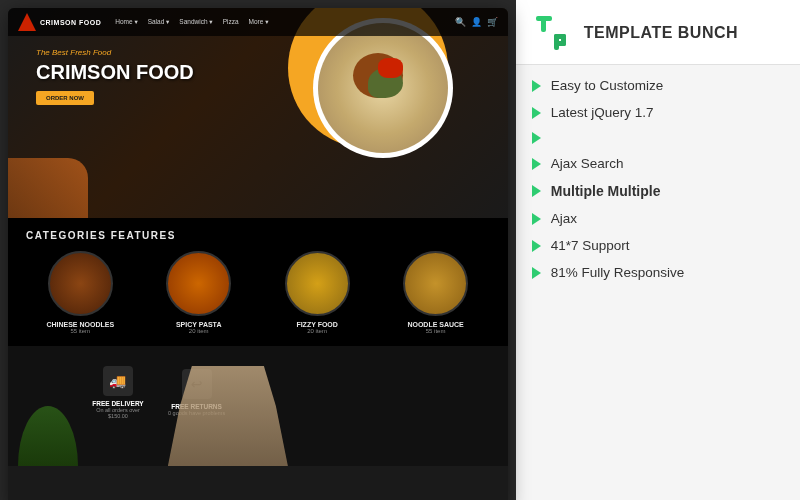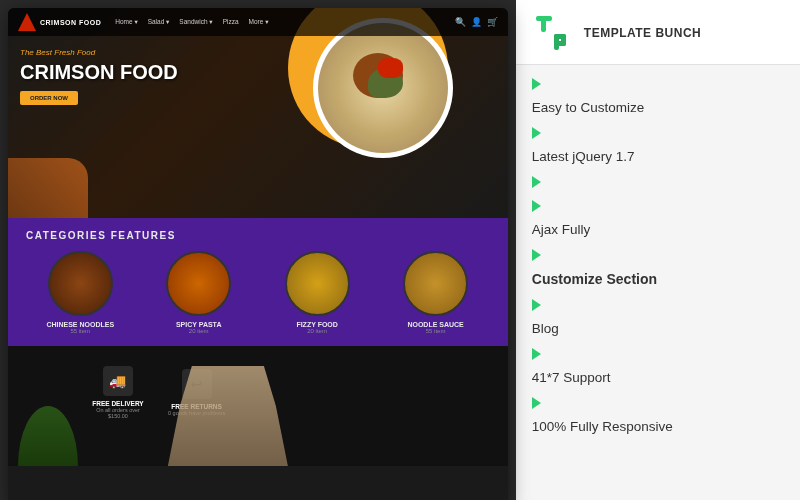"TEMPLATE BUNCH" .tb-brand-text { font-size: 12px -> 16px }
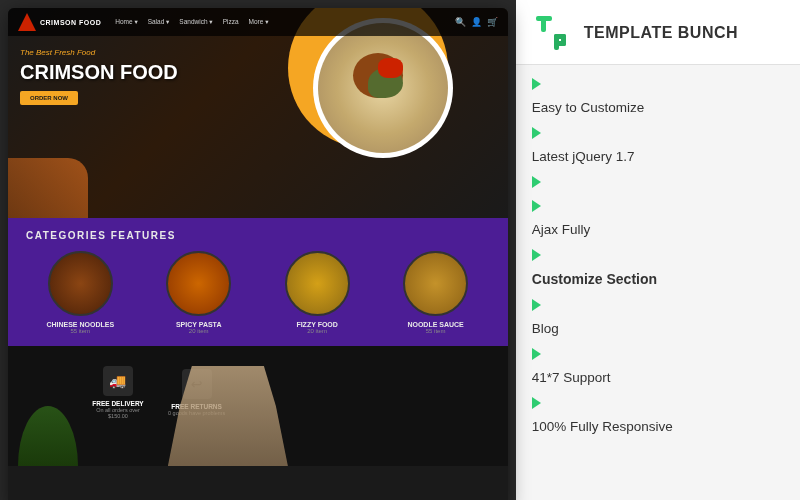"The Best Fresh Food" .hero-content { left: 12px -> 28px }
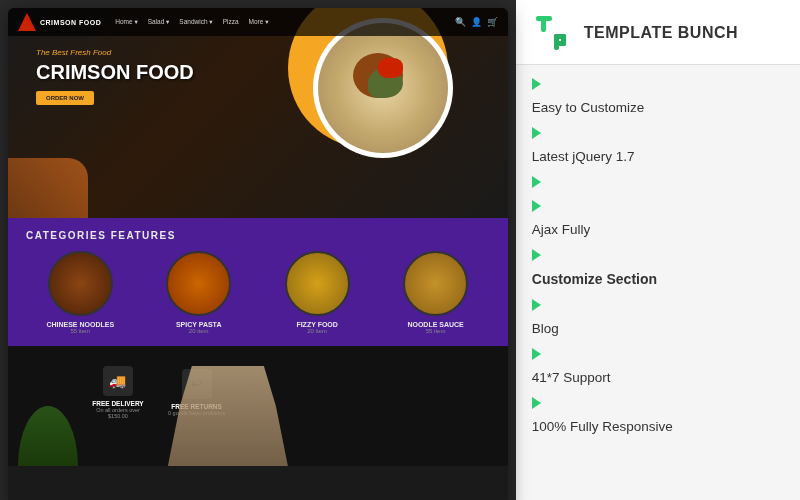"Easy to Customize" .feature-item { align-items: none -> center; flex-direction: column -> none }
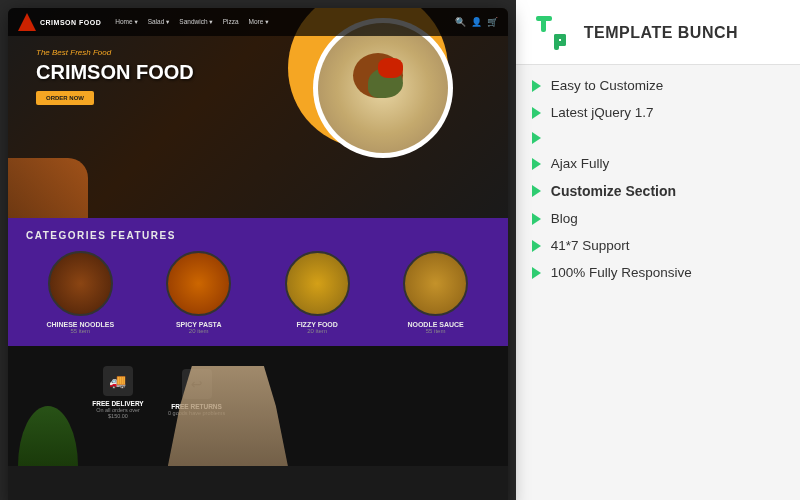"Ajax Fully" span.feature-text { text: Fully -> Search }
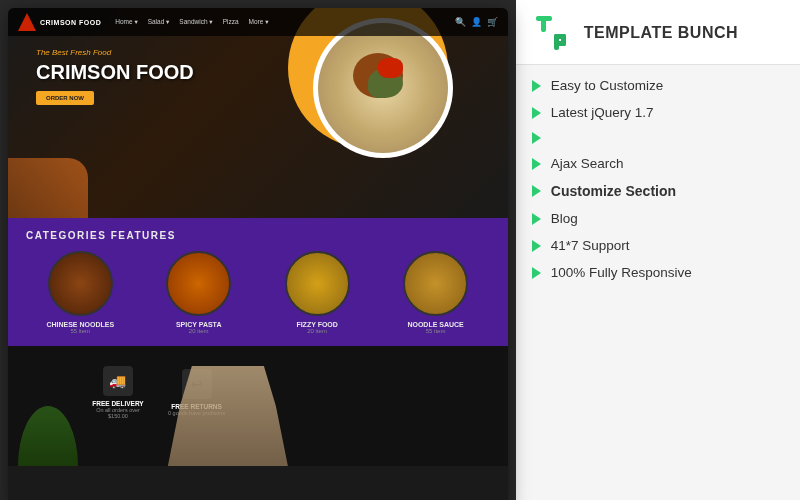"Customize Section" span.feature-text { text: Customize Section -> Multiple Multiple }
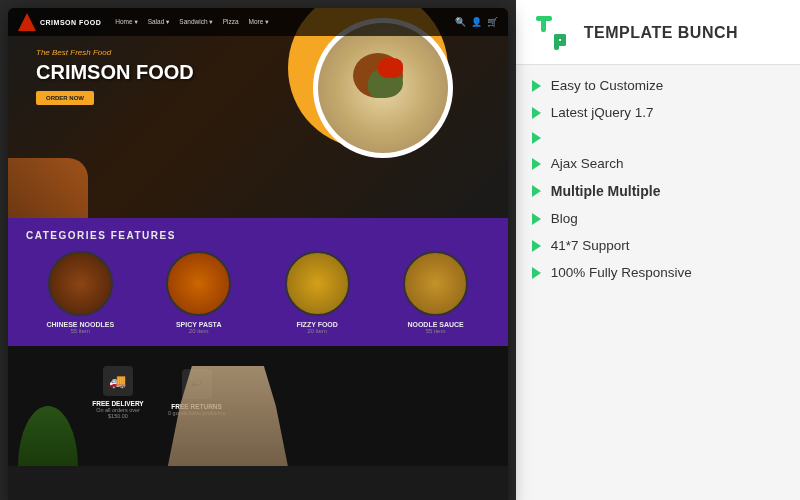"Blog" span.feature-text { text: Blog -> Ajax }
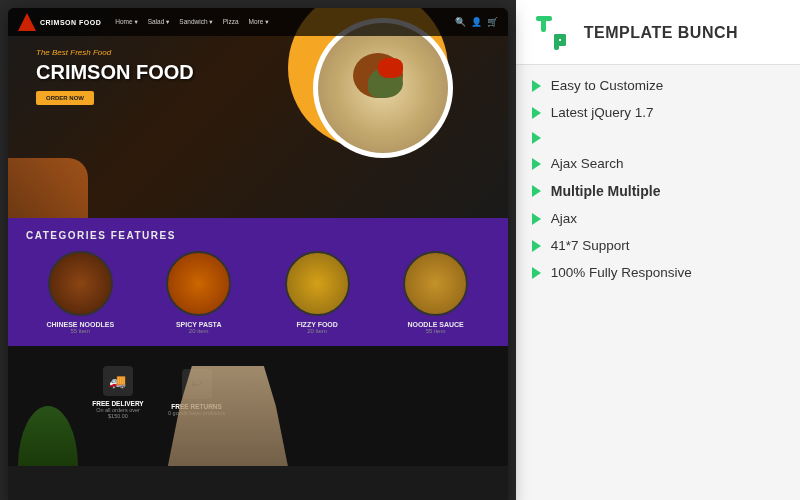"CATEGORIES FEATURES" .categories { background: #4c1d95 -> #000000 }
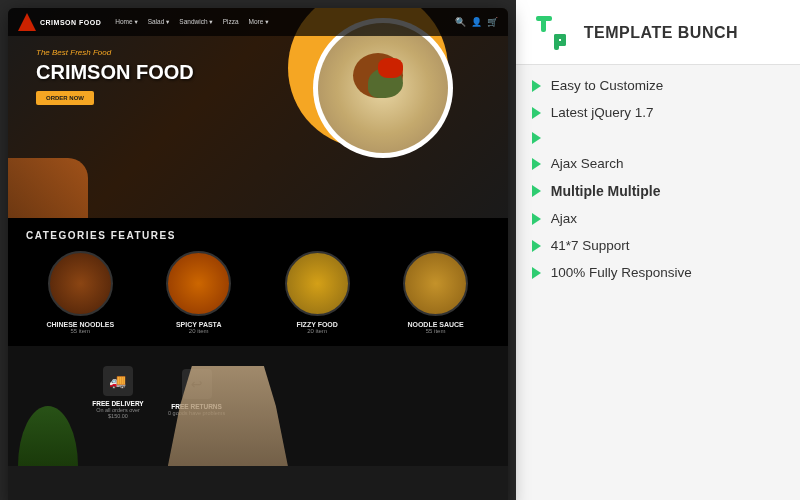"100% Fully Responsive" span.feature-text { text: 100% -> 81% }
